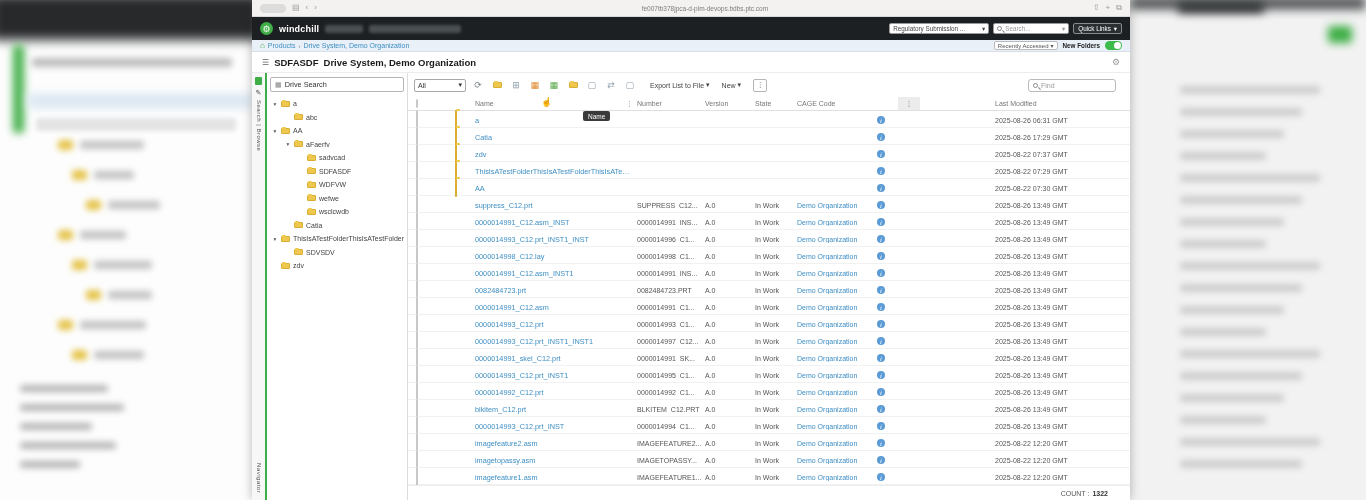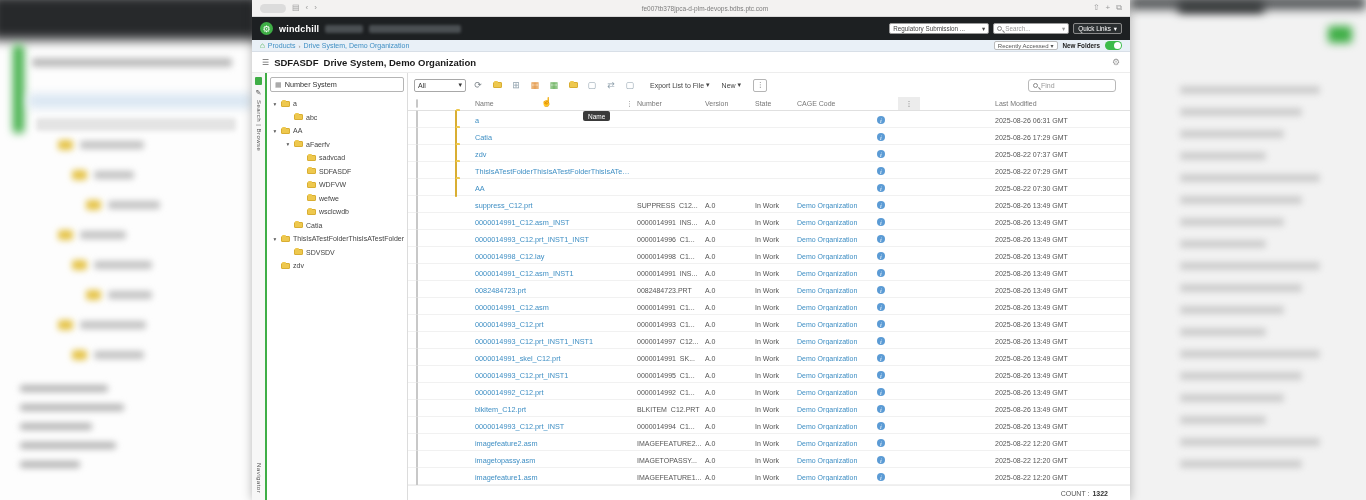"Number System" span { text: Number System -> Drive Search }
